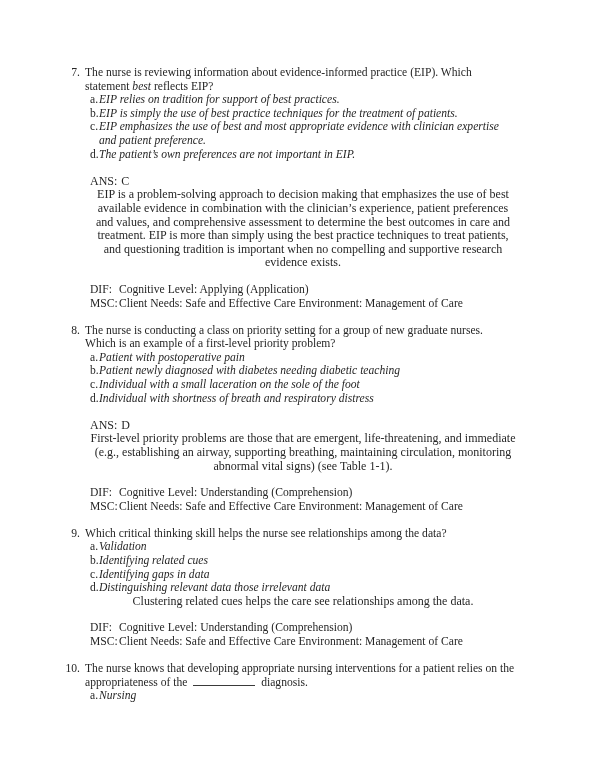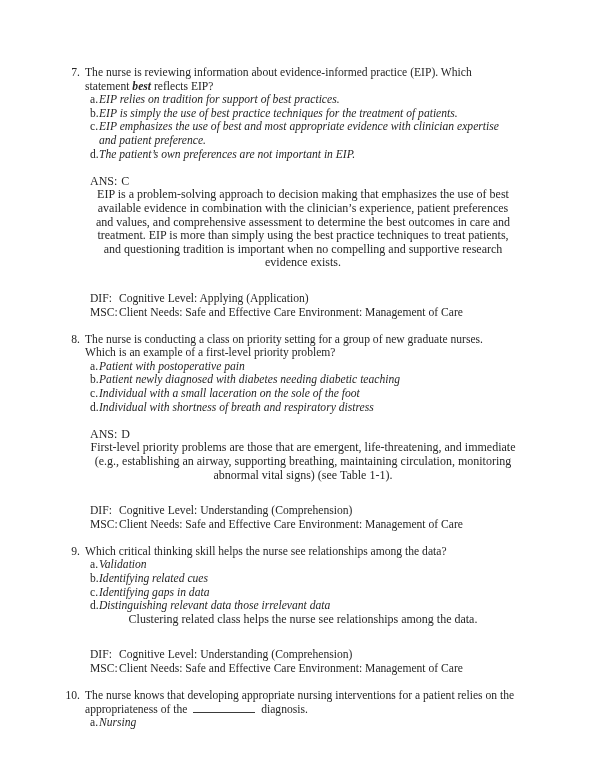"best" .stem-text i { font-weight: bold -> none }
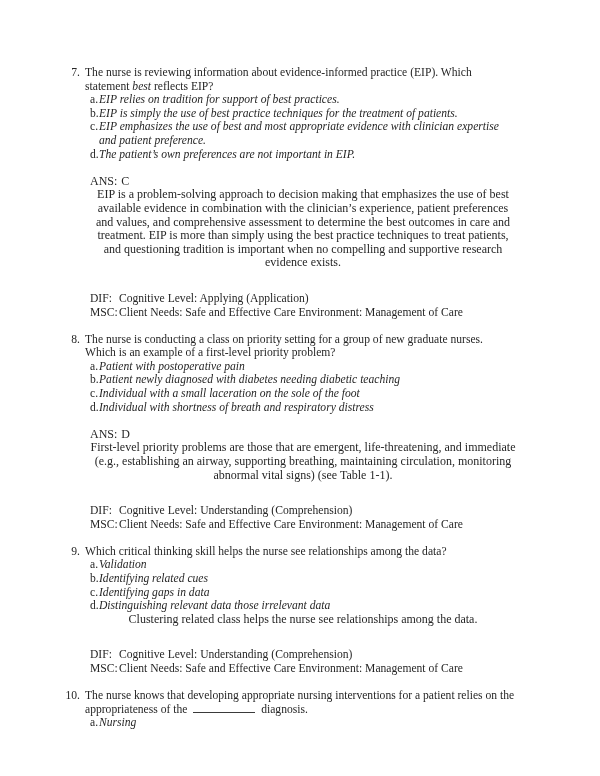"DIF:" .meta { margin-top: 22px -> 13px }
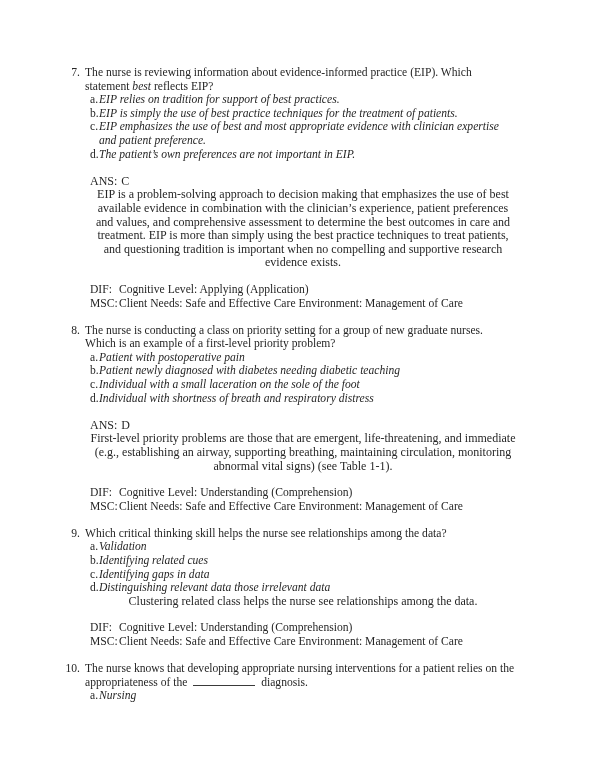"Clustering related class helps the" div.rationale { text: class helps the nurse -> cues helps the care }
